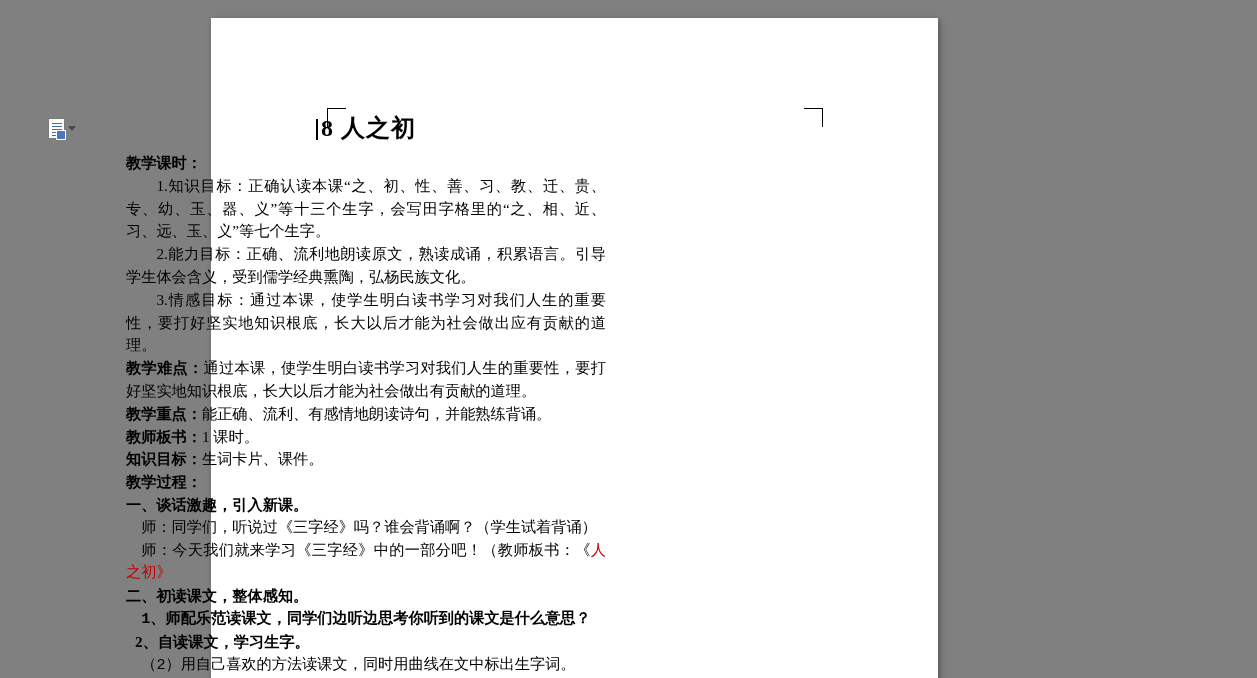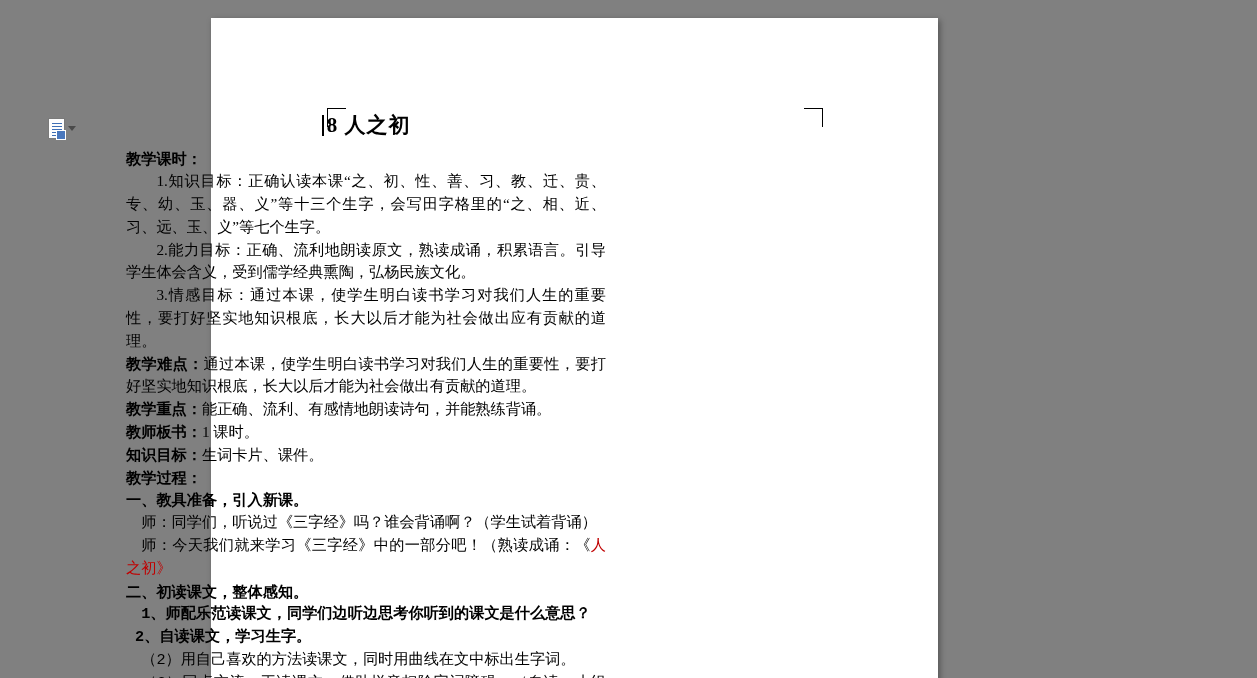"8 人之初" .title-line { font-size: 21px -> 24px }
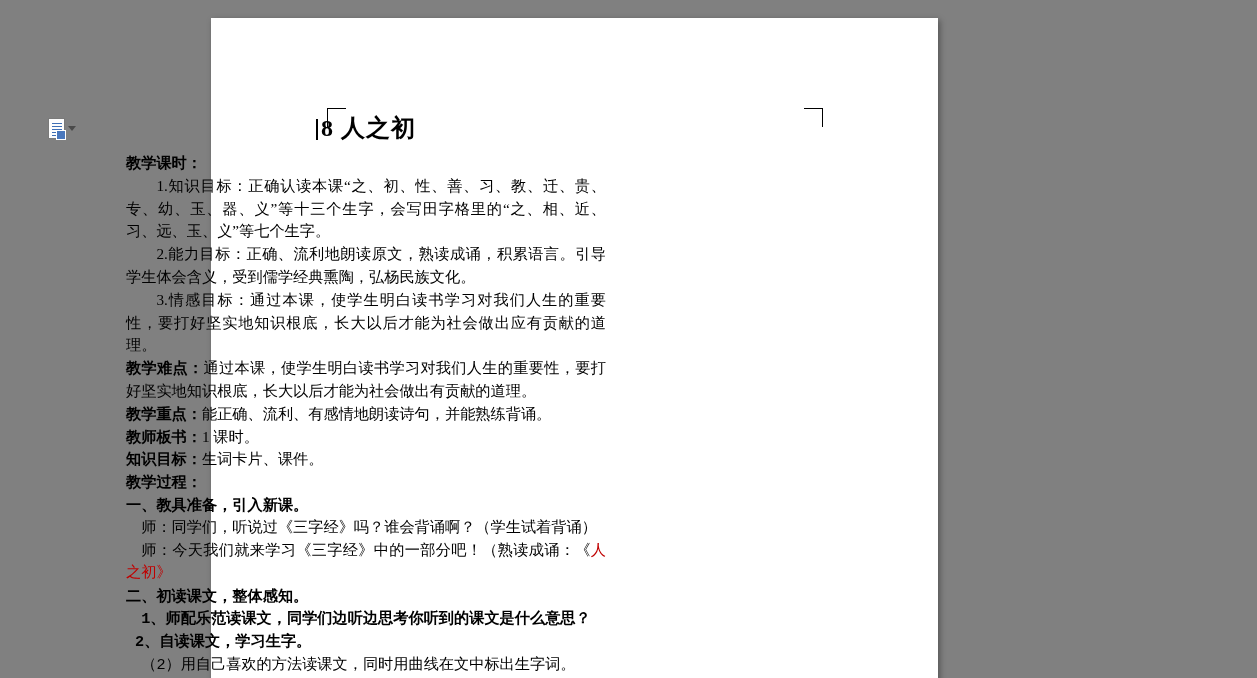"一、教具准备，引入新课。" p.bold { text: 教具准备 -> 谈话激趣 }
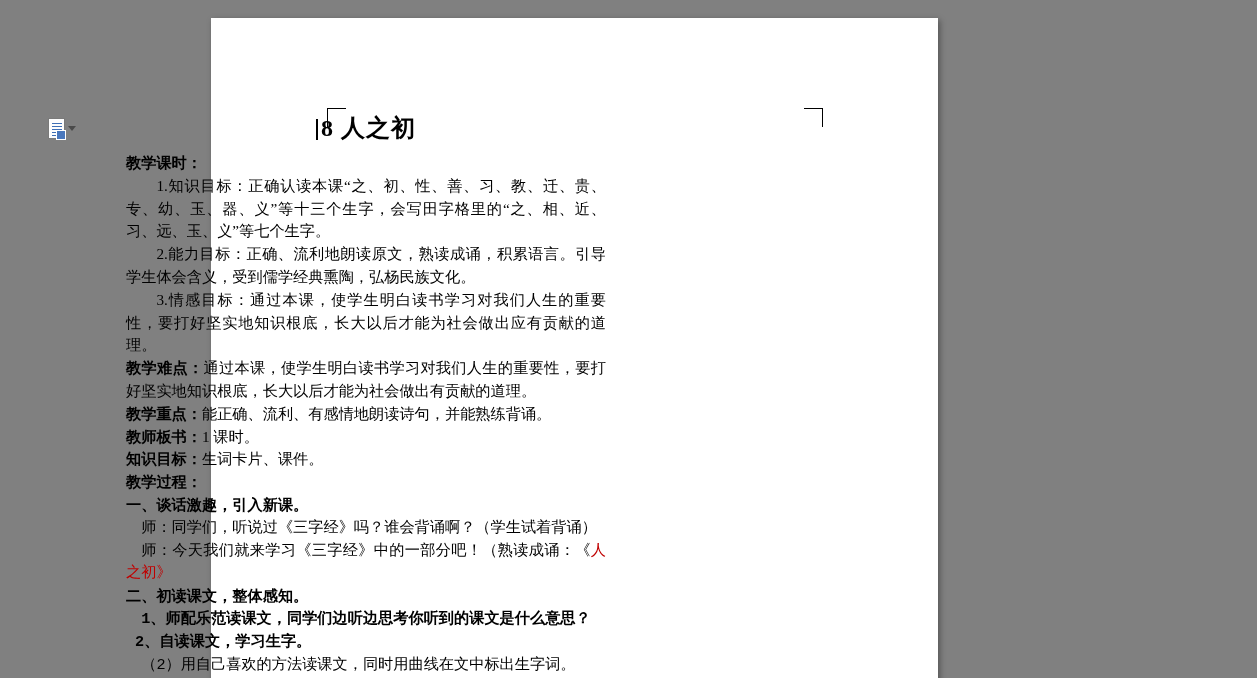"师：今天我们就来学习《三字经》中的一部分吧！（熟读成诵：《" span { text: 熟读成诵 -> 教师板书 }
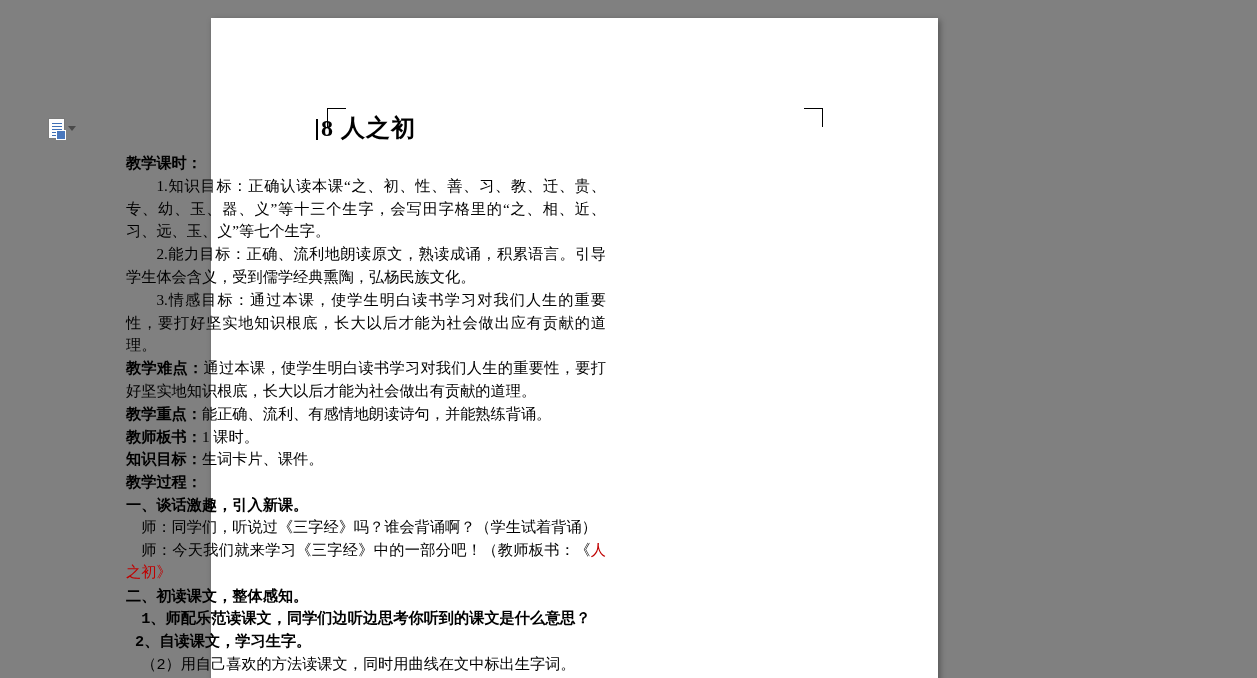"2、自读课文，学习生字。" p.bold { font-family: Liberation Mono, monospace -> none }
